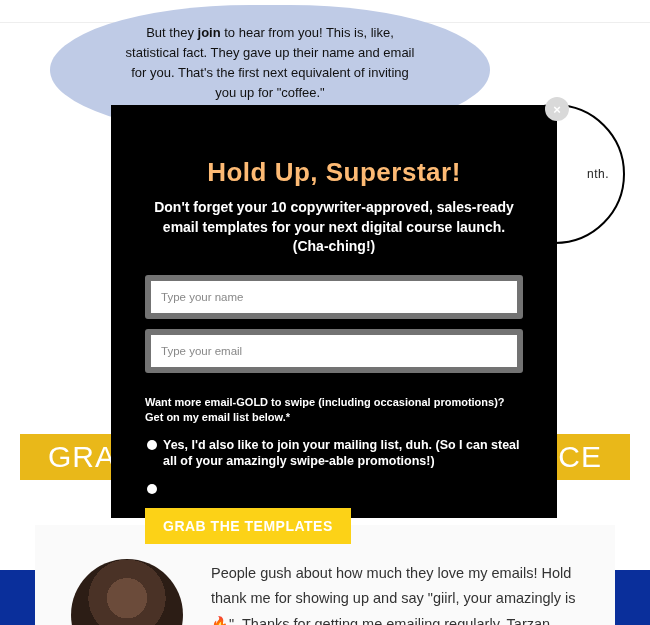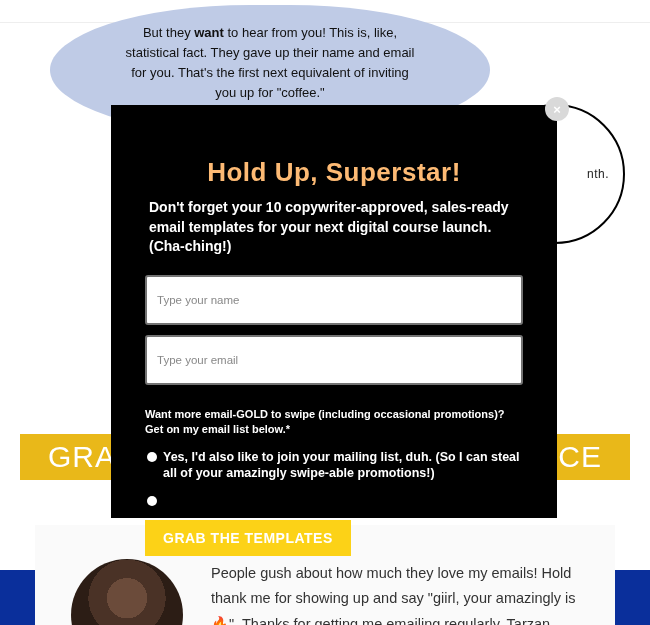"want" b { text: want -> join }
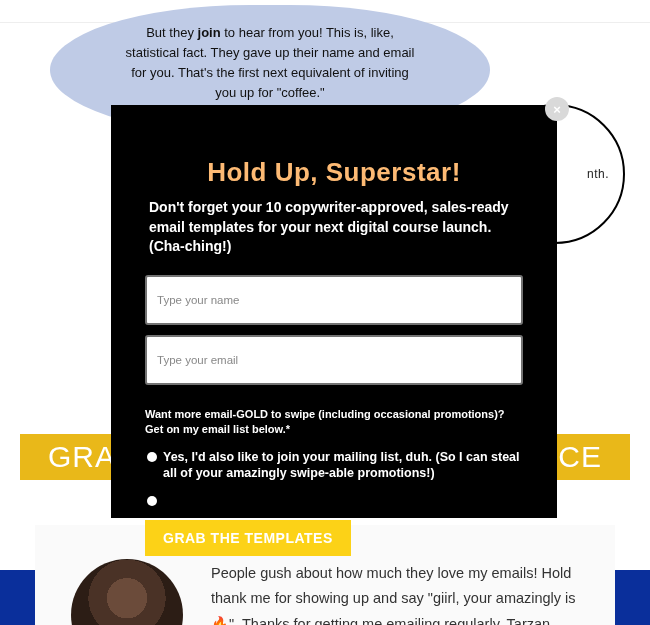"Don't forget your 10" .modal .sub { text-align: left -> center }
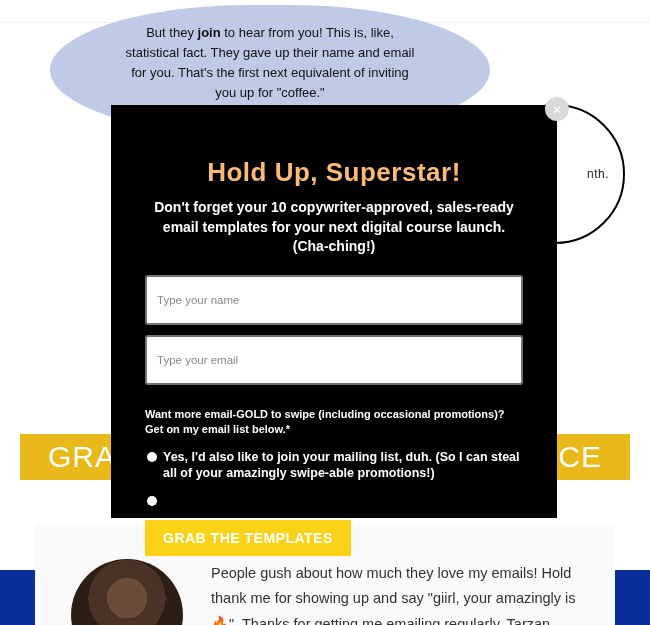"Type your name" .modal input[type=text] { border: 2px solid #737373 -> 6px solid #737373; height: 50px -> 44px }
